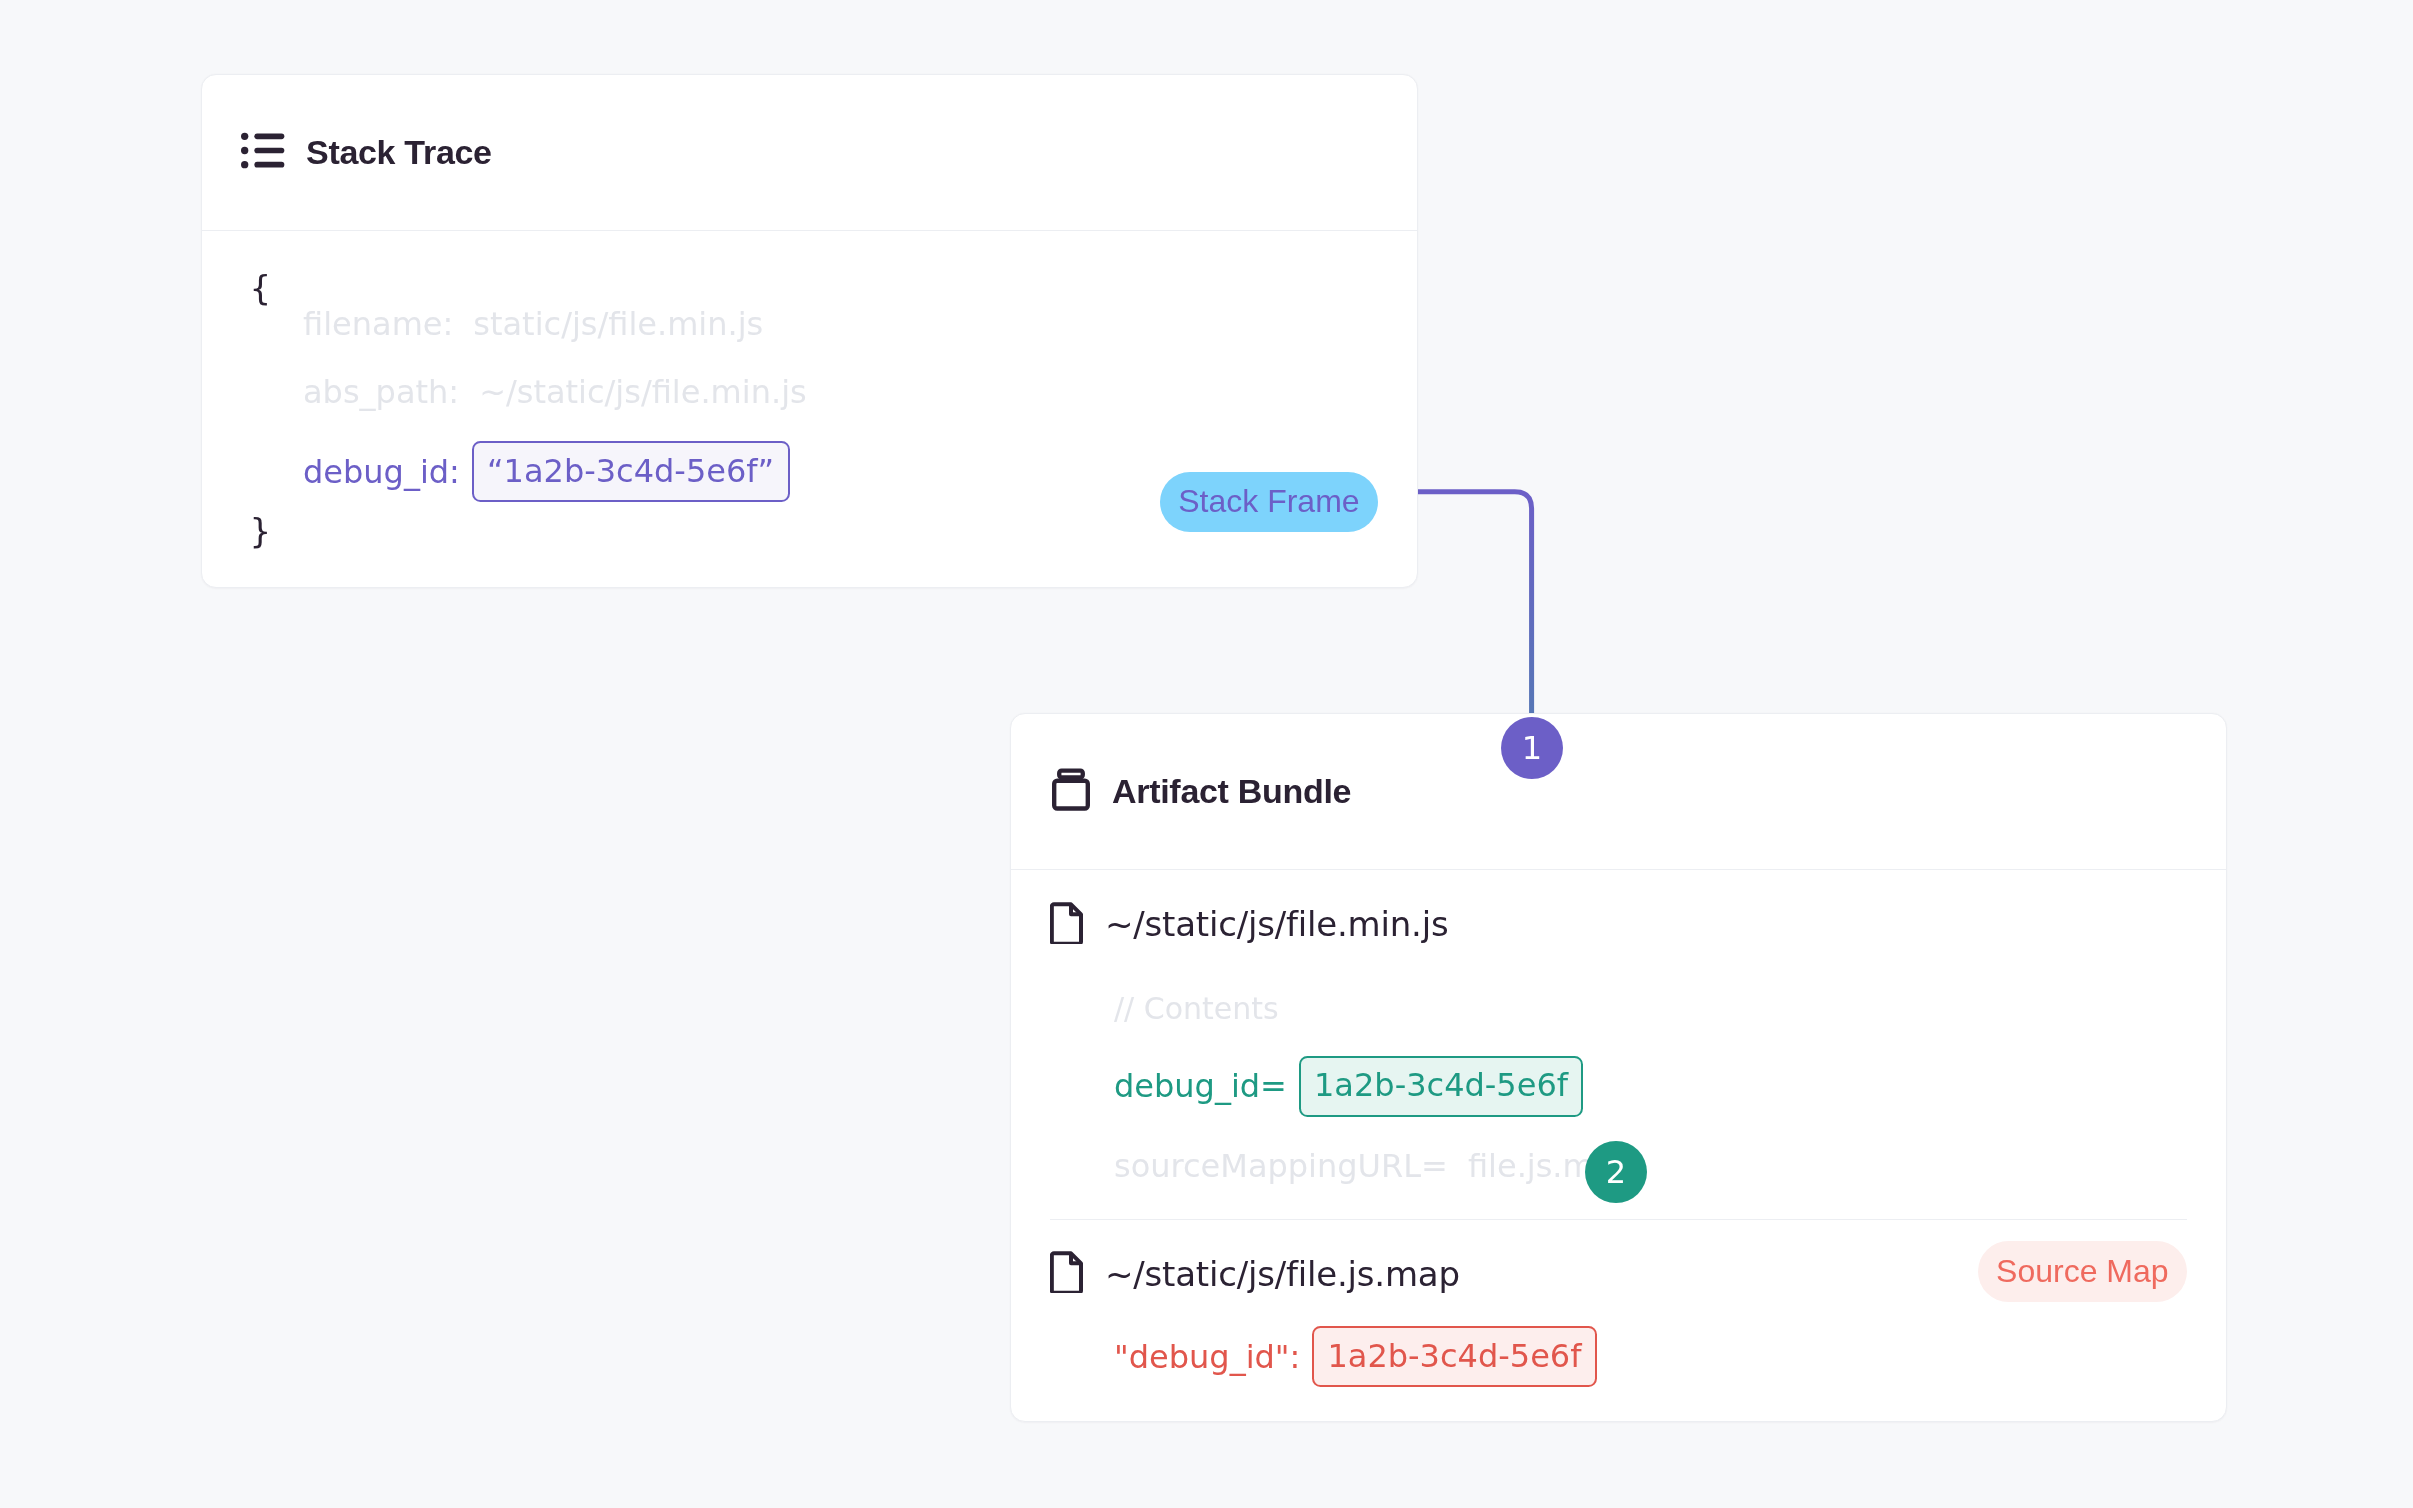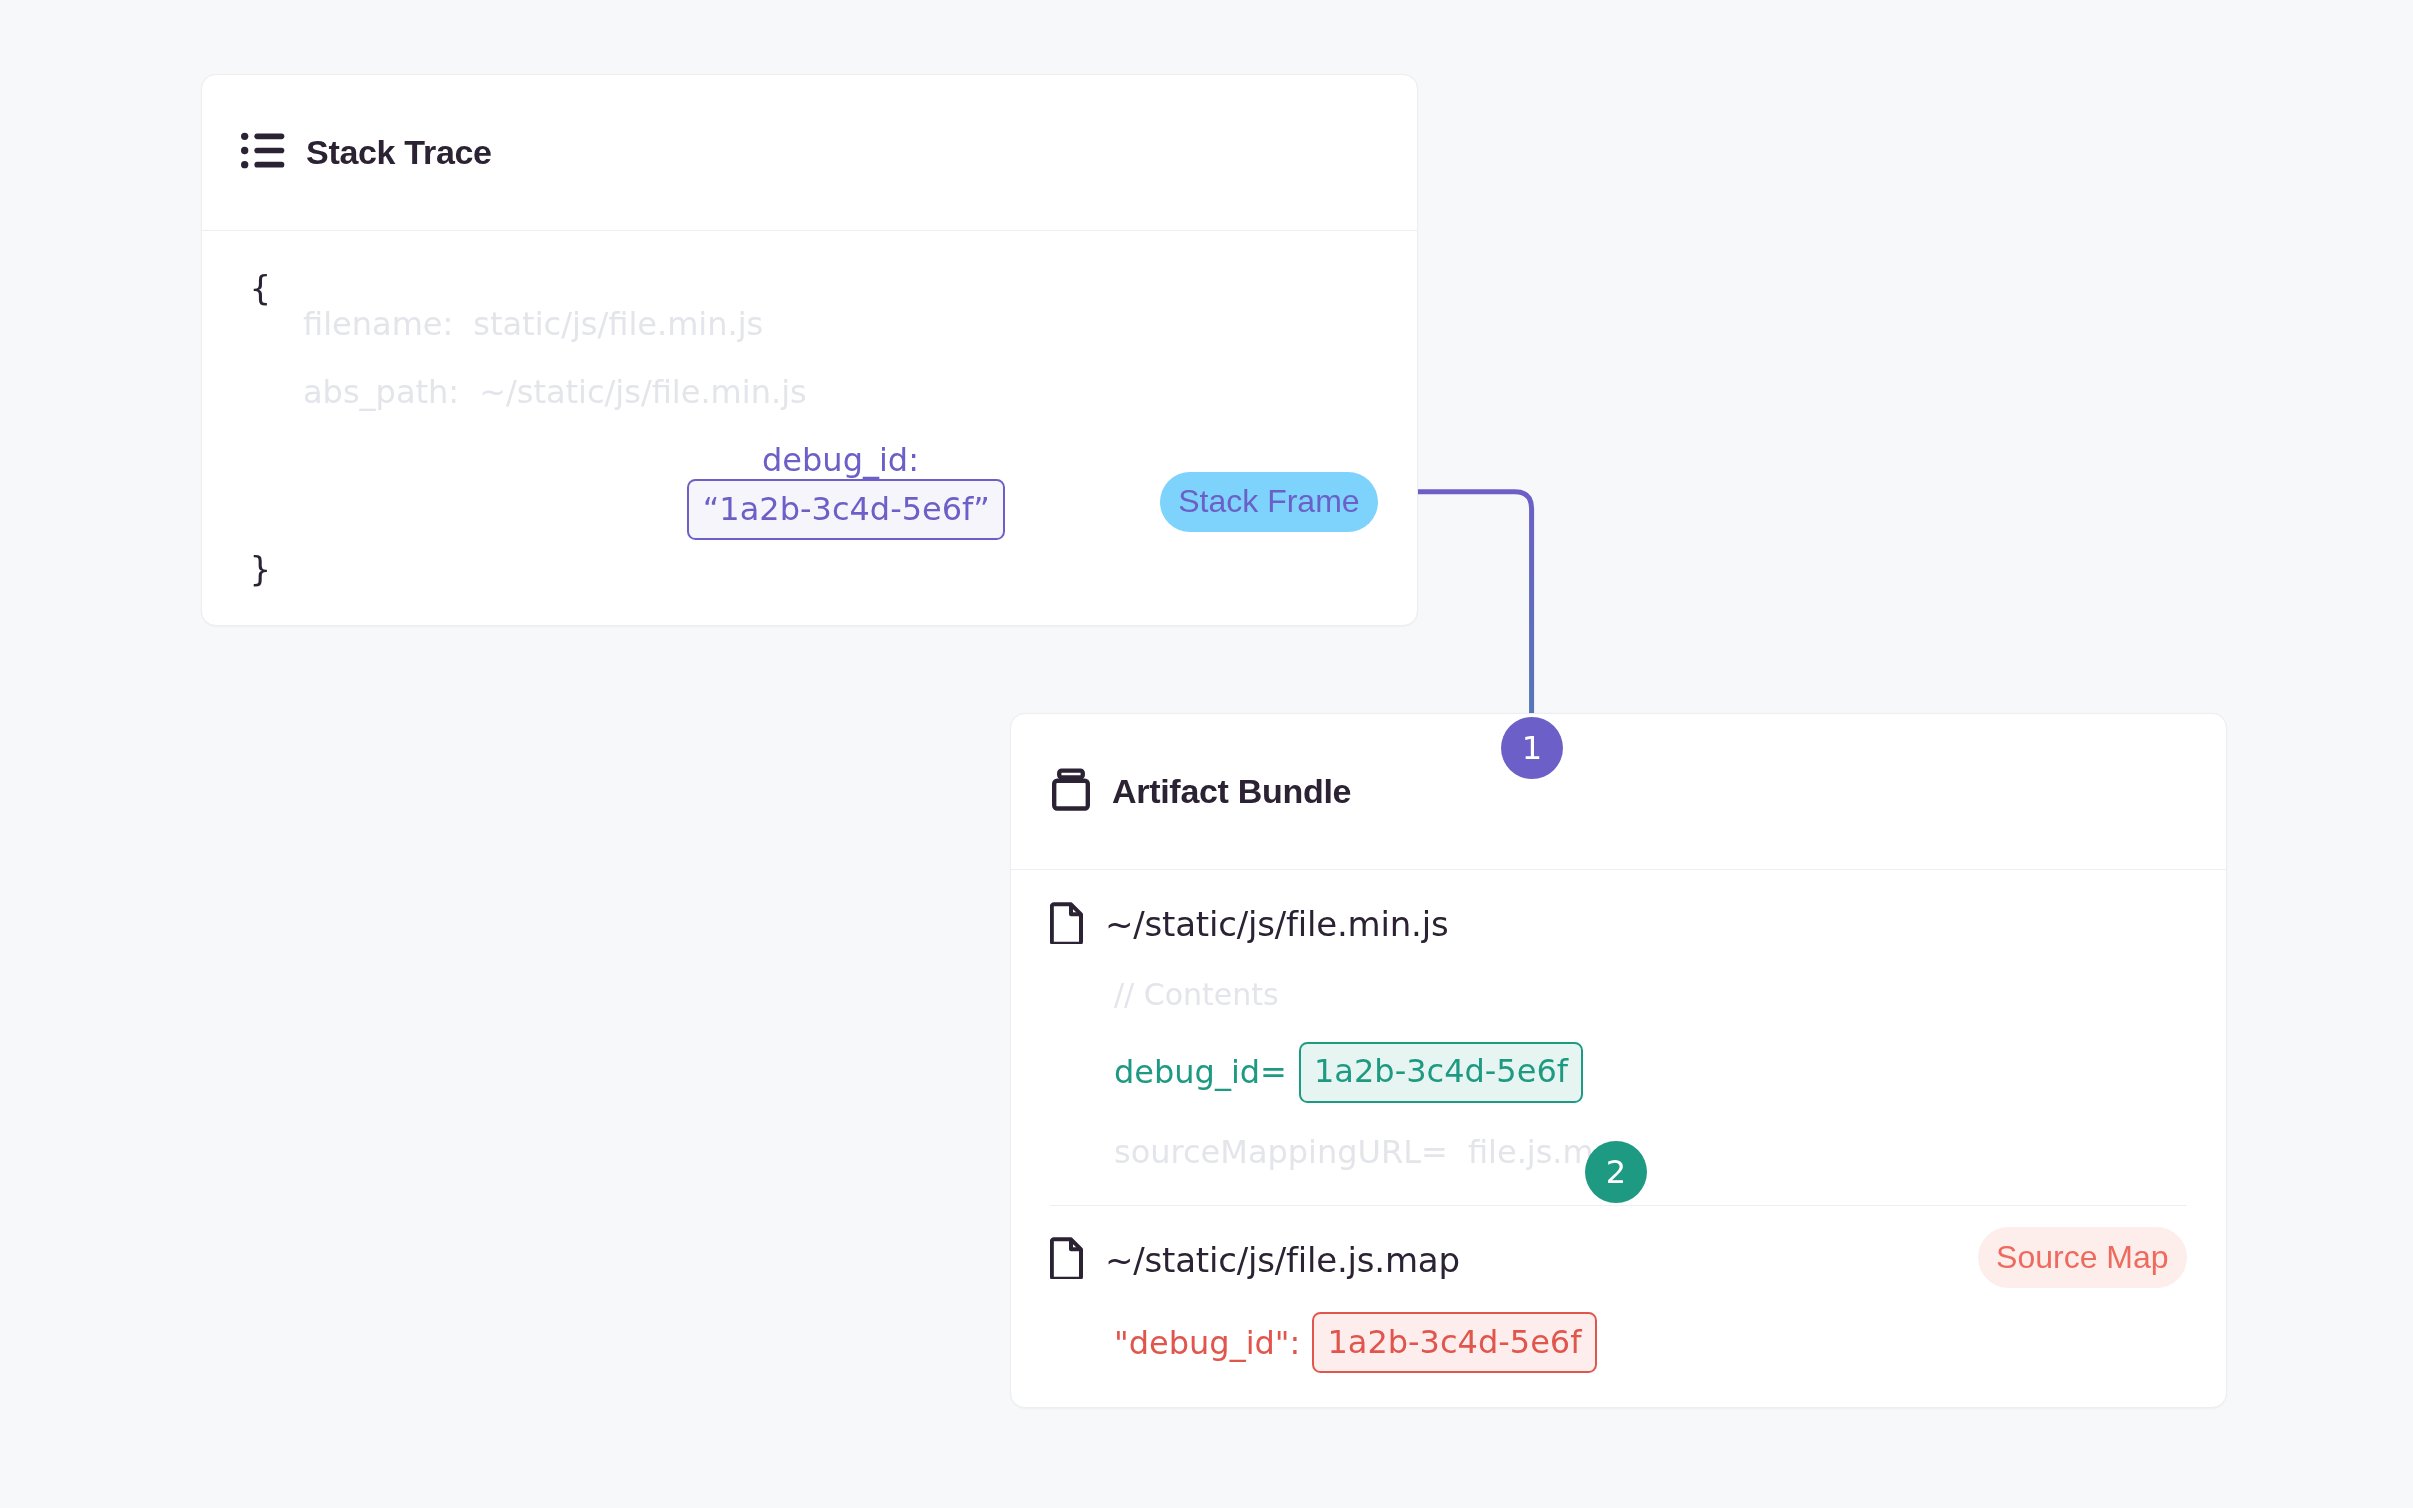"debug_id:" .row-debugid { flex-direction: column -> none }
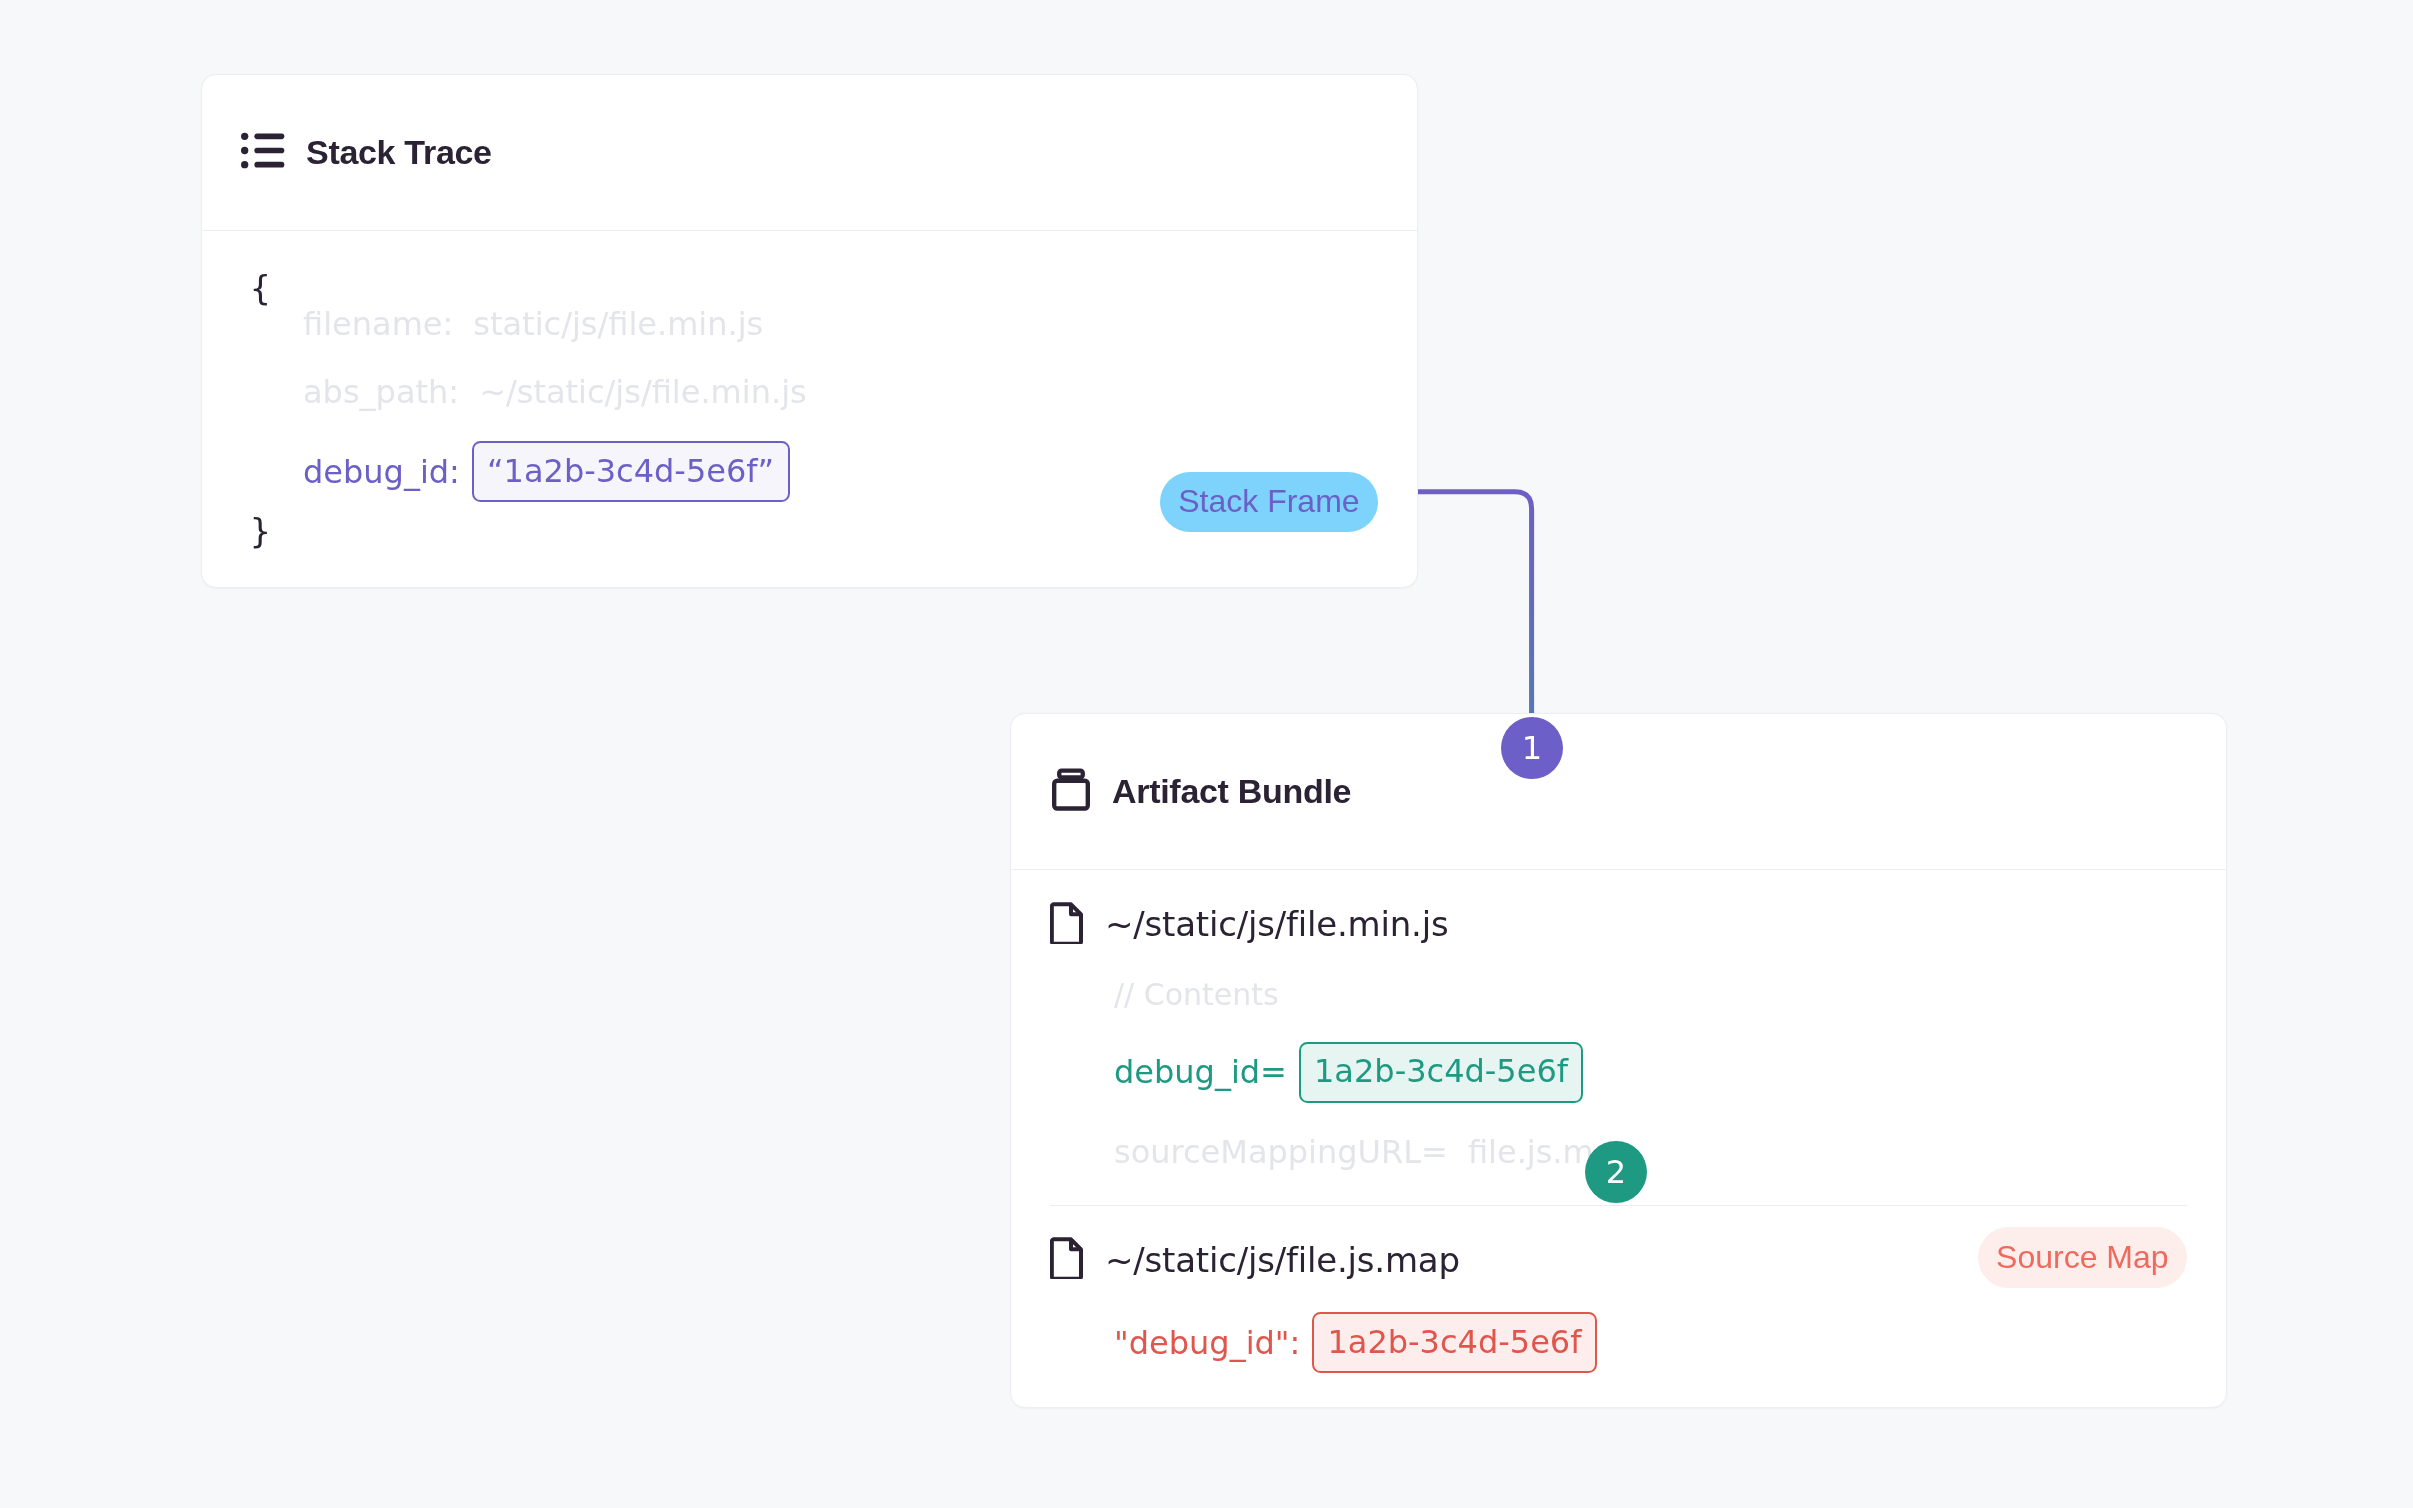"// Contents" .comment { margin-top: 30px -> 44px }
